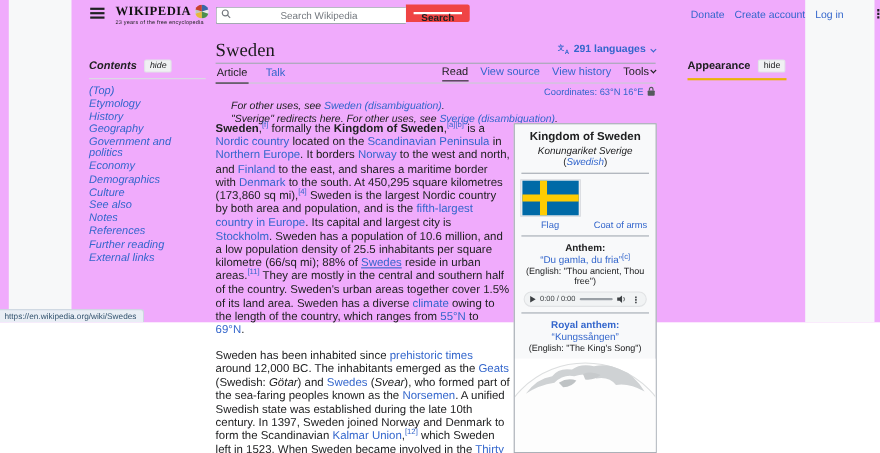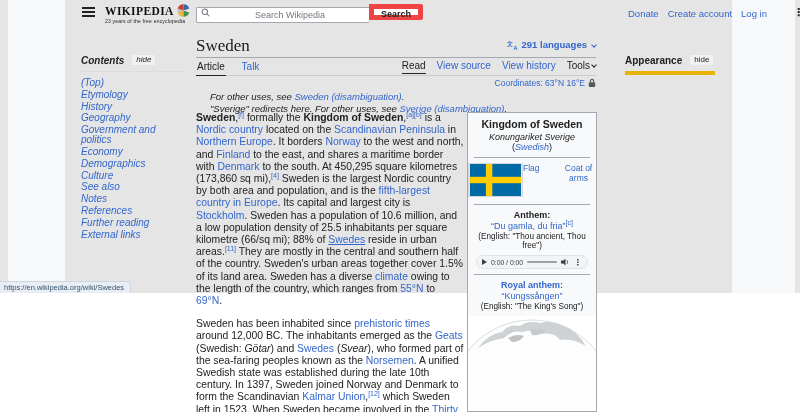"WIKIPEDIA" #root { background: #e5e5e5 -> #f0abfc }
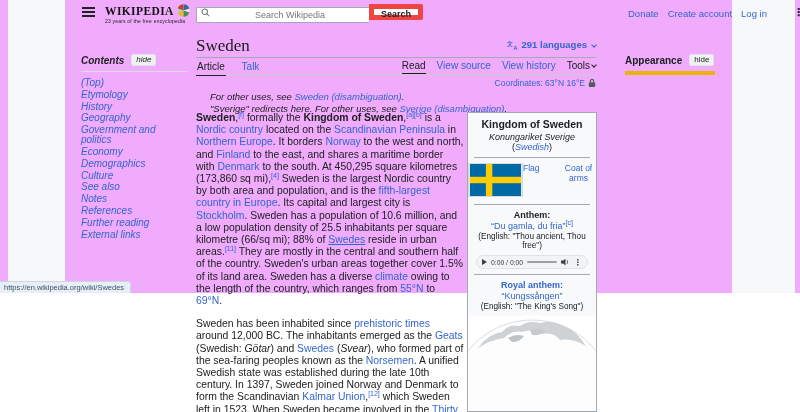"Search" #search-btn { border: 5px solid #ef4444 -> 7px solid #ef4444 }
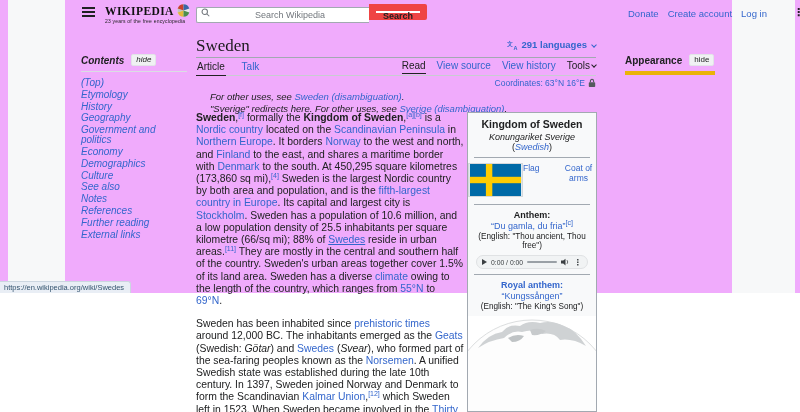"Appearance" #appearance .app-head { border-bottom: 4px solid #eab308 -> 2px solid #eab308 }
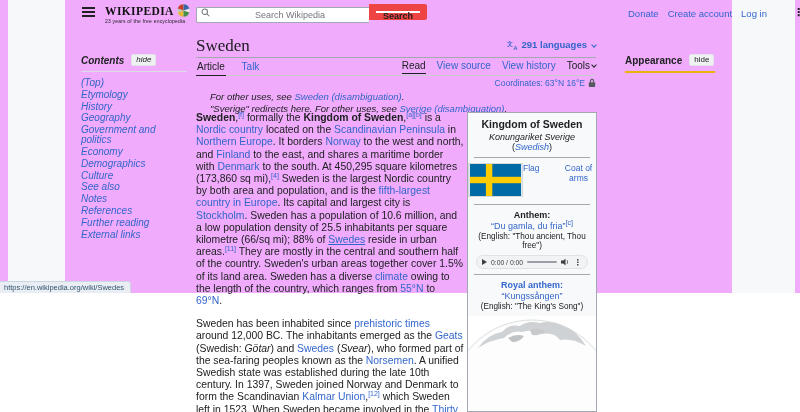"Flag" .media-cell { align-items: none -> center; flex-direction: row -> column }
